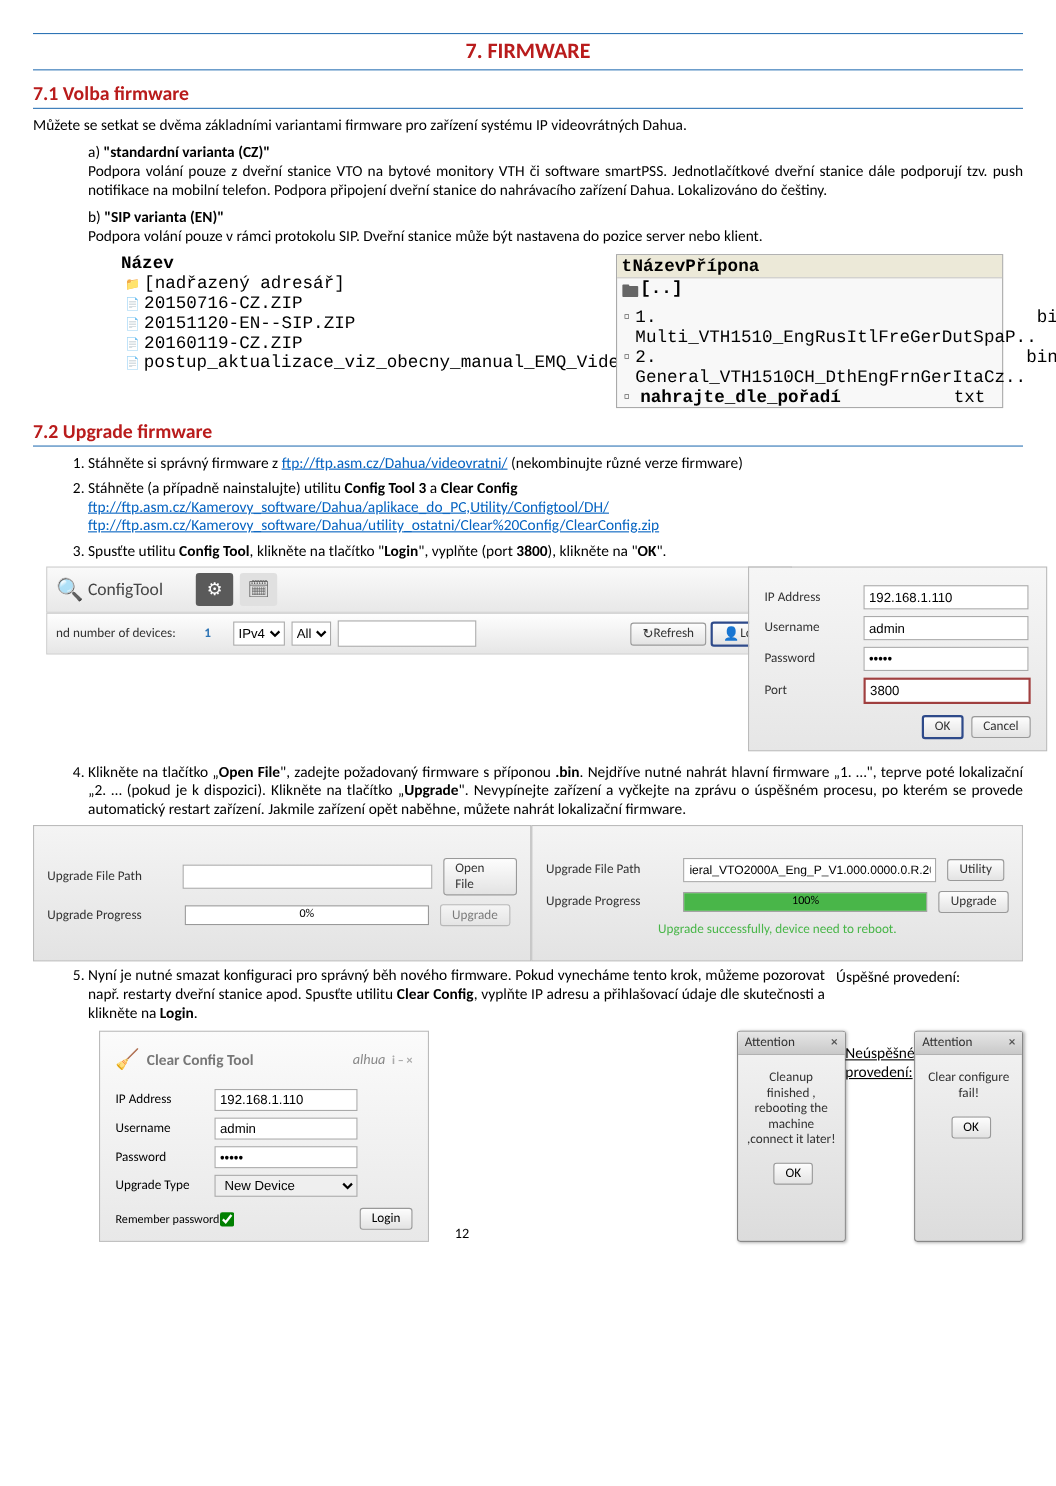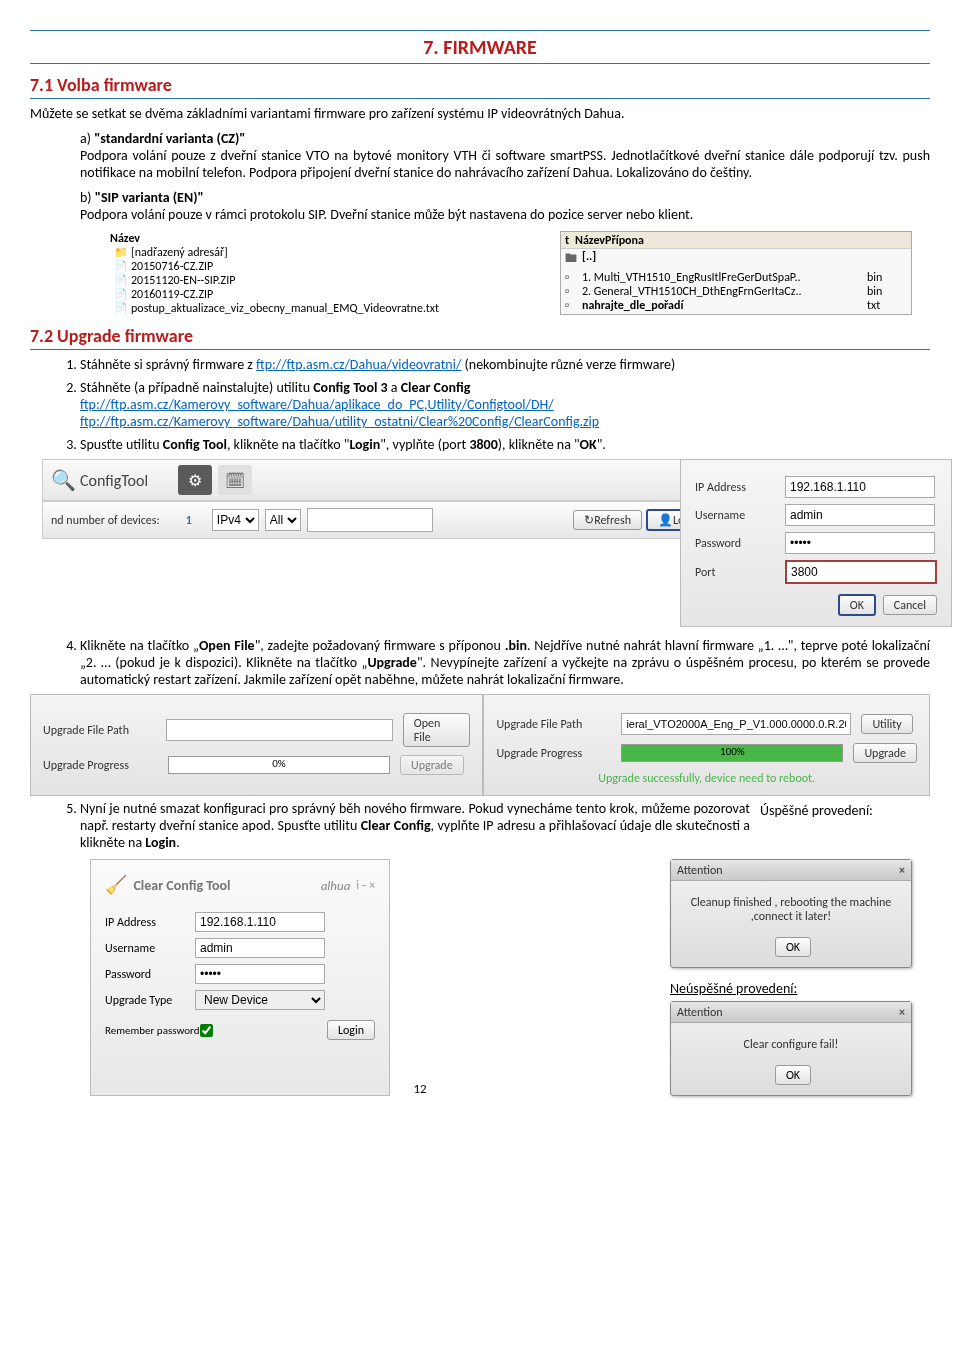"Název" .file-list-panel { font-family: none -> Liberation Mono, monospace; font-size: 12px -> 16px }
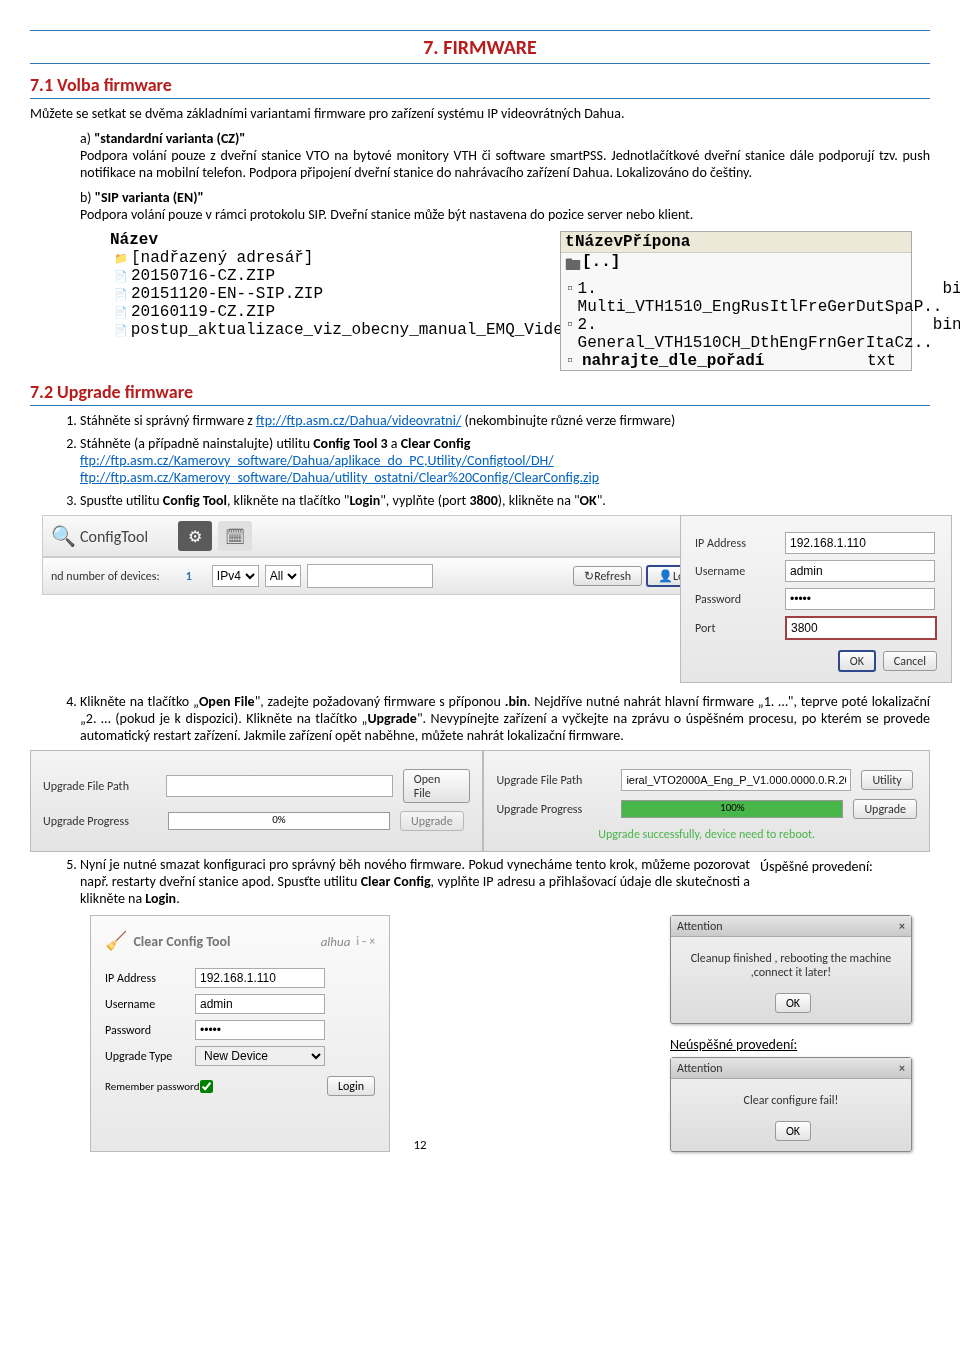"Upgrade File Path" .upg-panel { padding: 10px 12px -> 21px 12px }
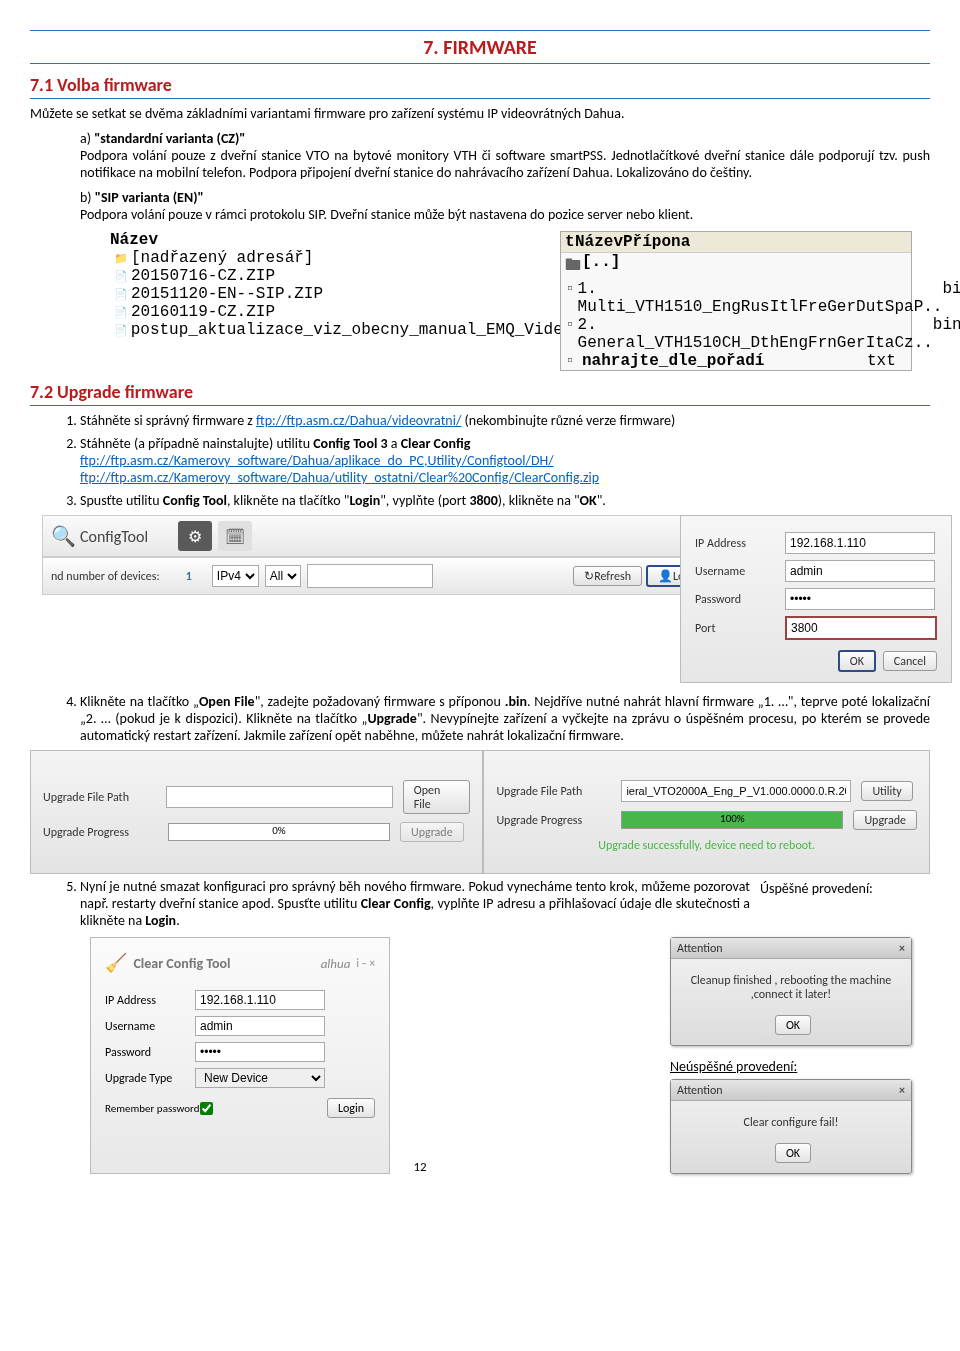"Attention" .right-col { flex-direction: column -> none }
